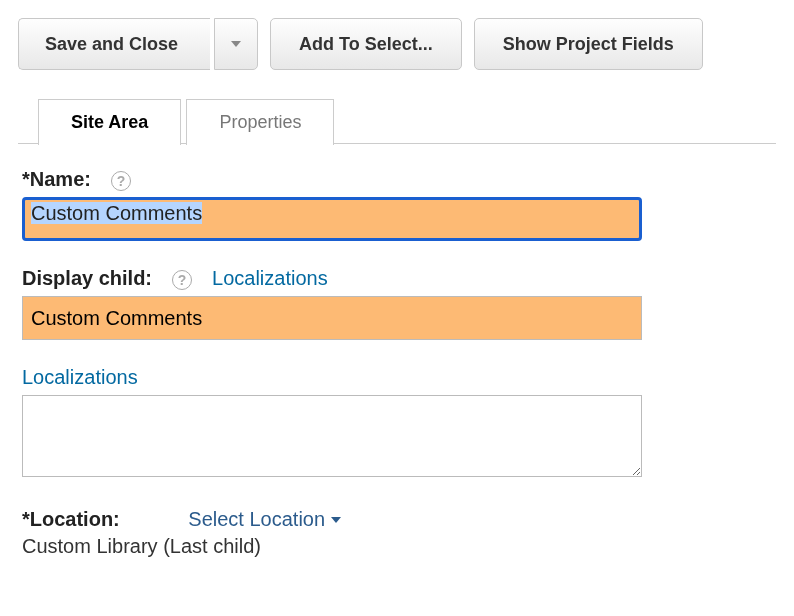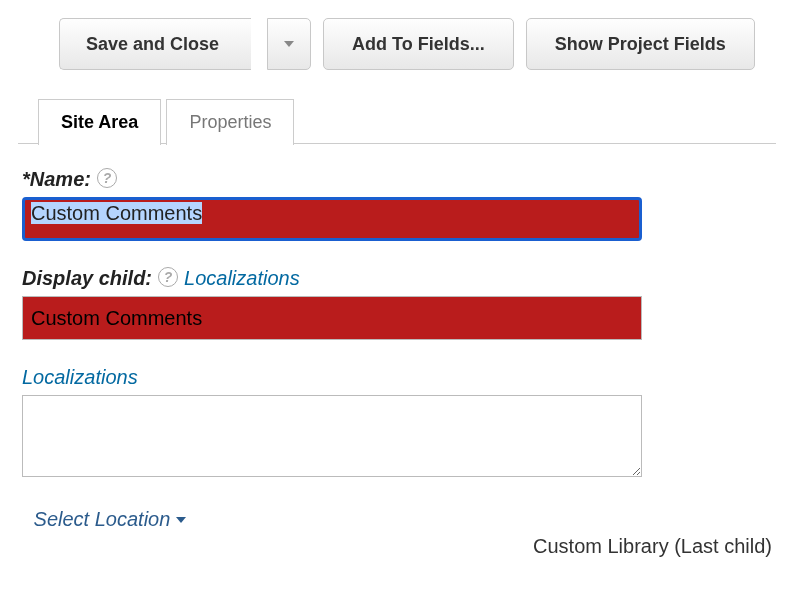"Save and Close" .split { gap: 16px -> 4px; margin-left: 41px -> none }
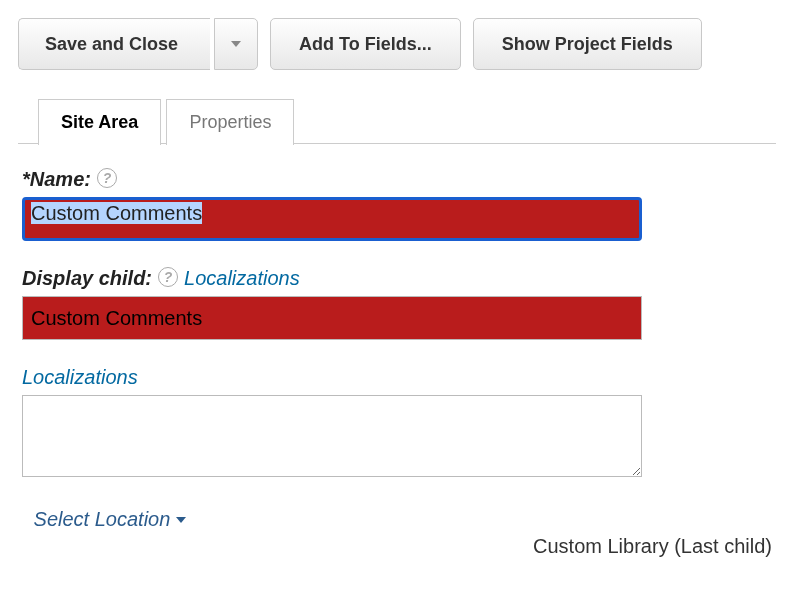"Add To Fields..." button.btn { text: Fields -> Select }
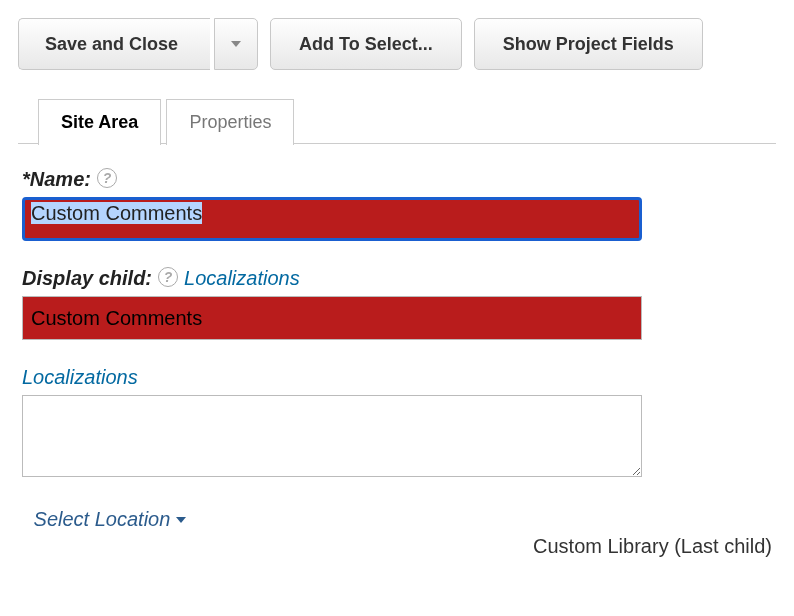"Site Area" .tab { padding: 0 22px -> 0 32px }
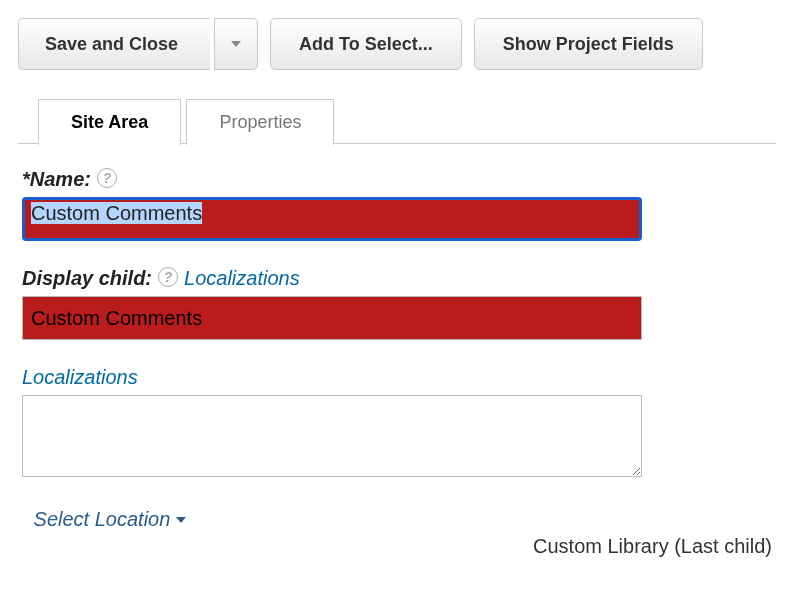"*Name:" .label-row { align-items: flex-start -> flex-end; font-style: italic -> none; gap: 6px -> 20px }
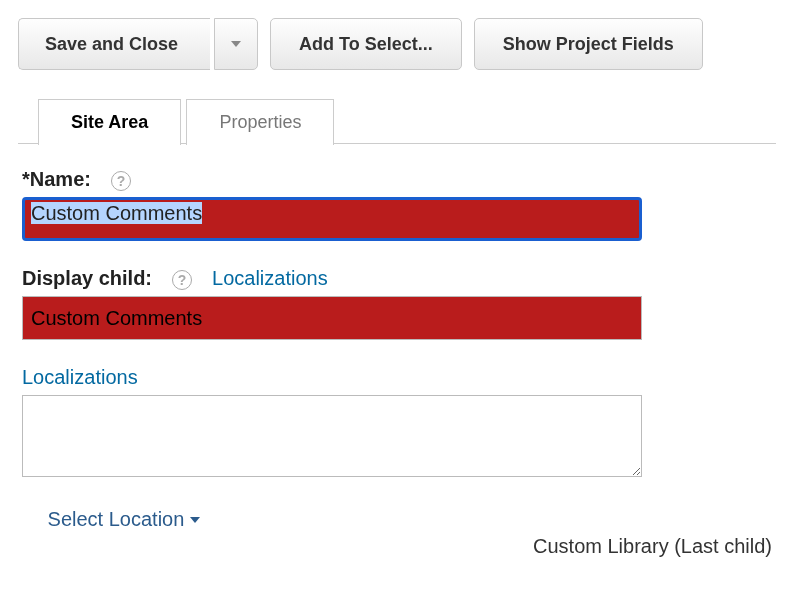"Custom Comments" .input { background: #b91c1c -> #fdba74 }
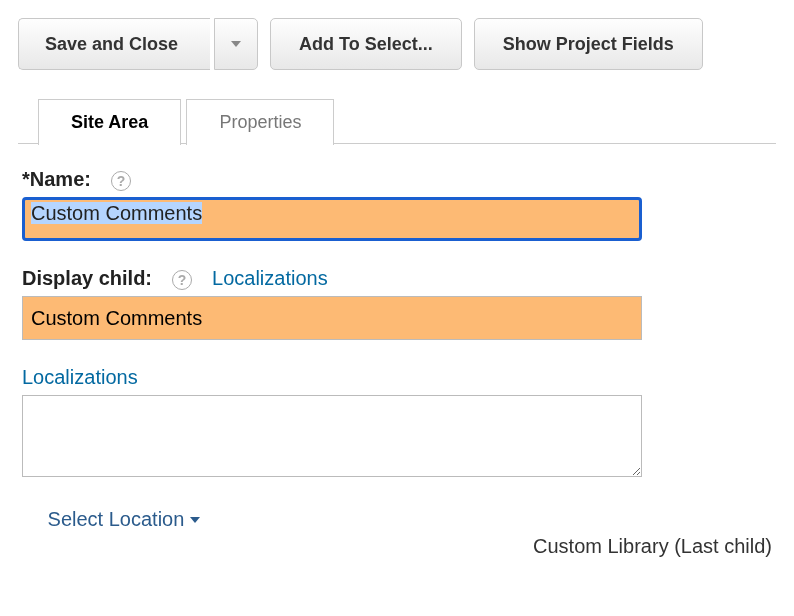"*Location:" span.lbl { html: none -> <span>*Location:</span> }
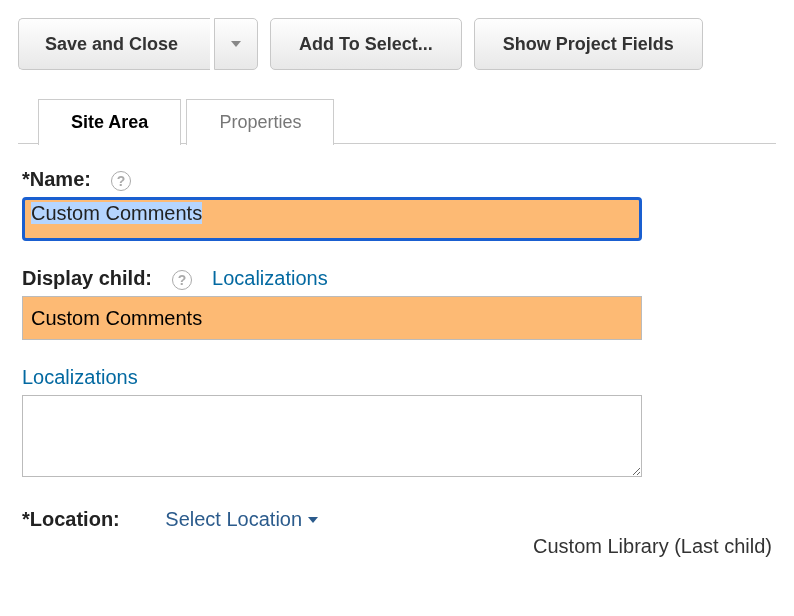"Select Location" .loc-link { margin-left: none -> 23px }
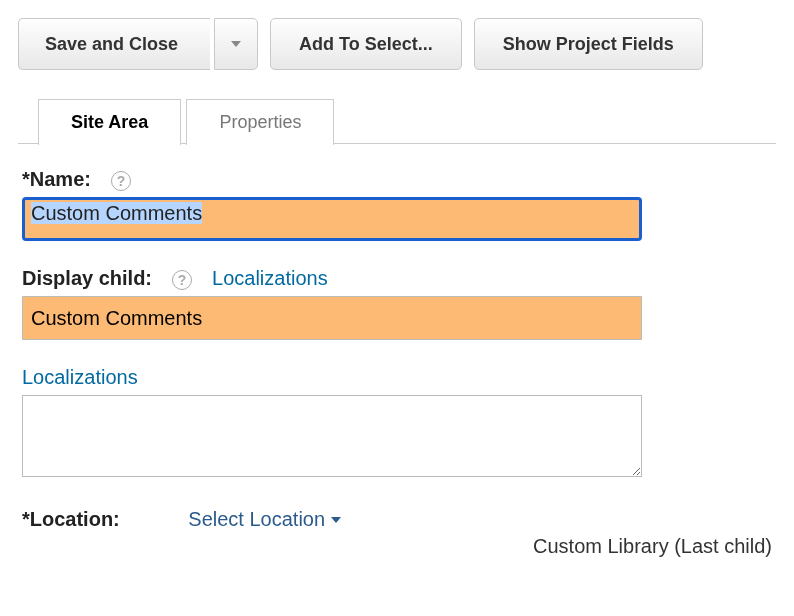"Custom Library (Last child)" .loc-value { text-align: right -> none }
